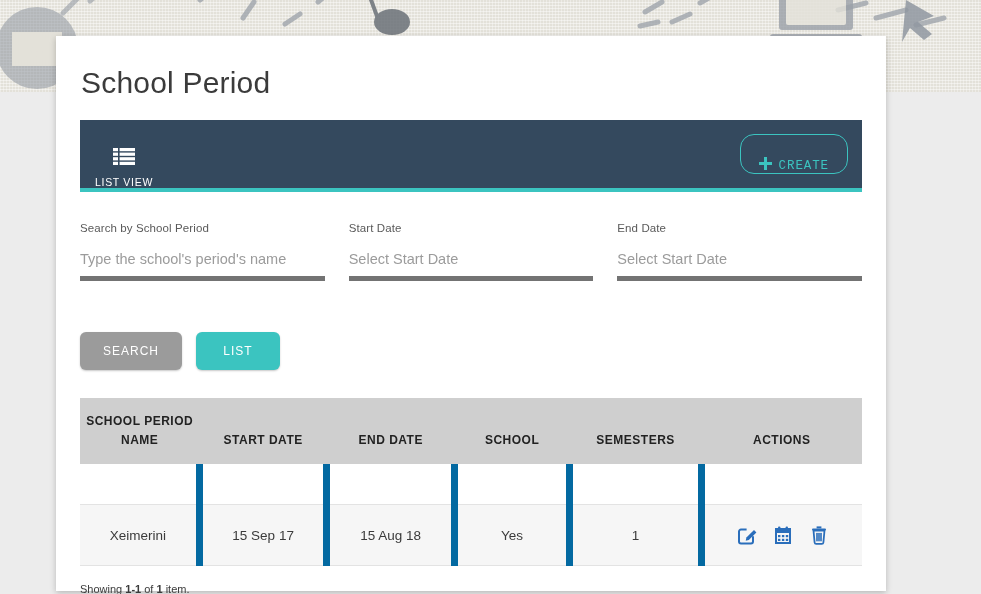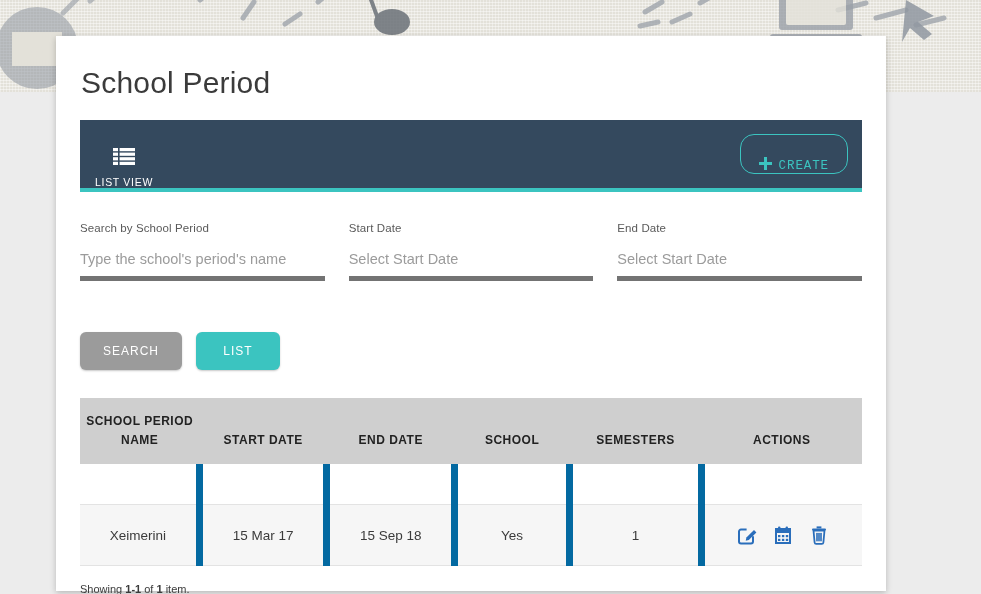"15 Mar 17" td { text: Mar -> Sep }
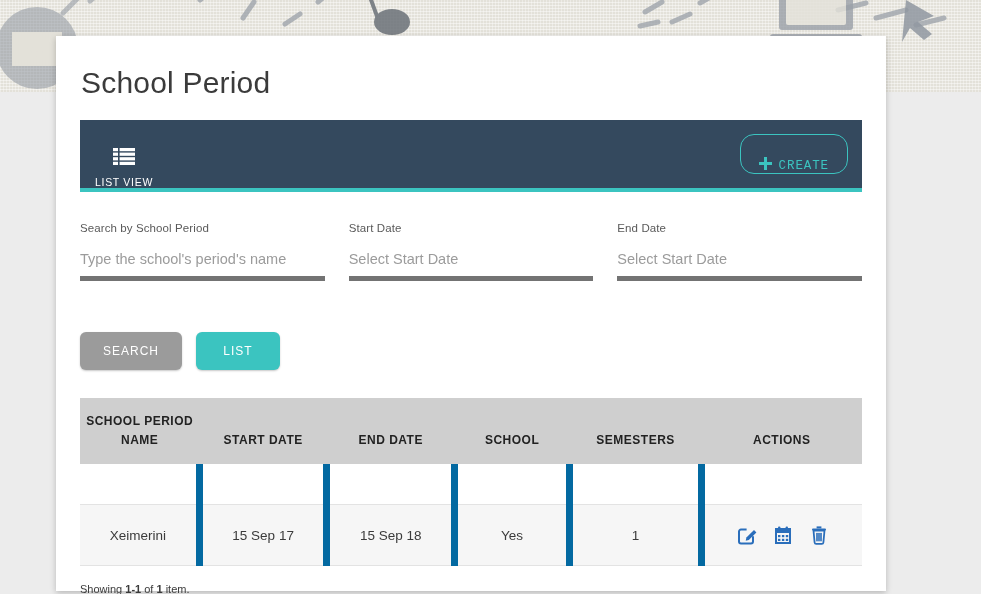"15 Sep 18" td { text: Sep -> Aug }
